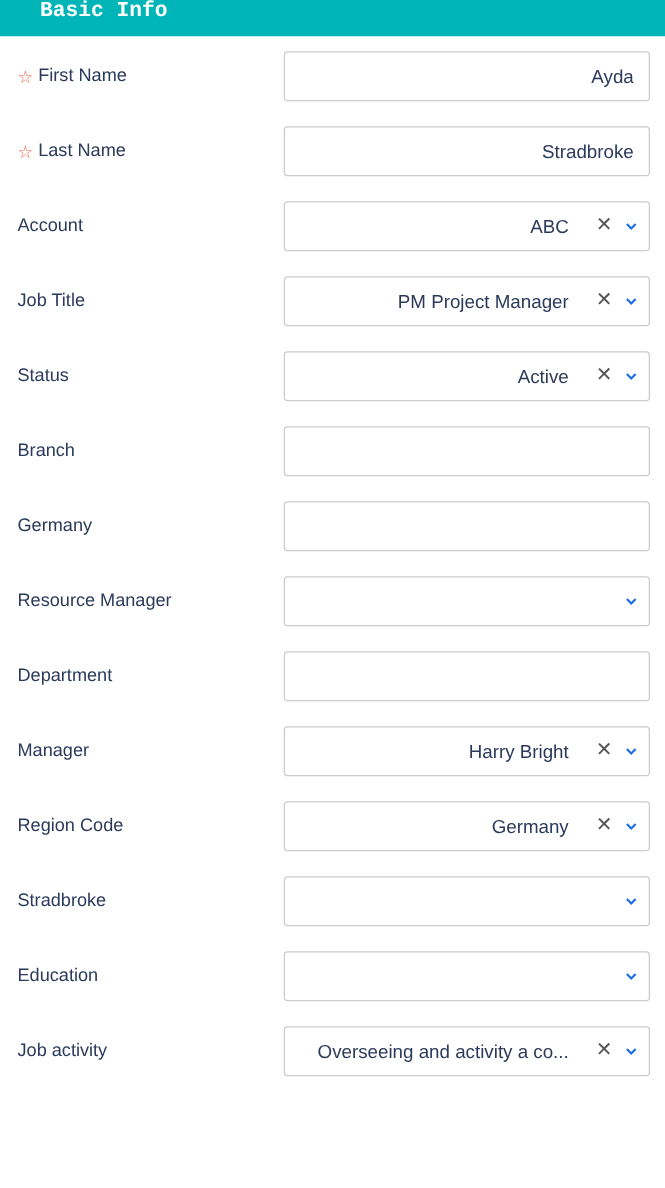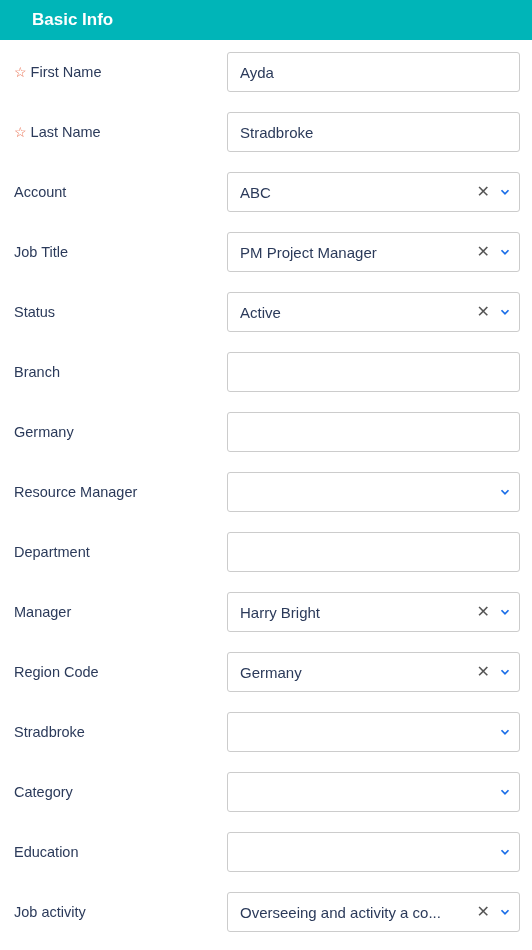"Basic Info" .header { font-family: none -> Liberation Mono, monospace; padding: 10px 16px 10px 32px -> 0 16px 10px 32px }
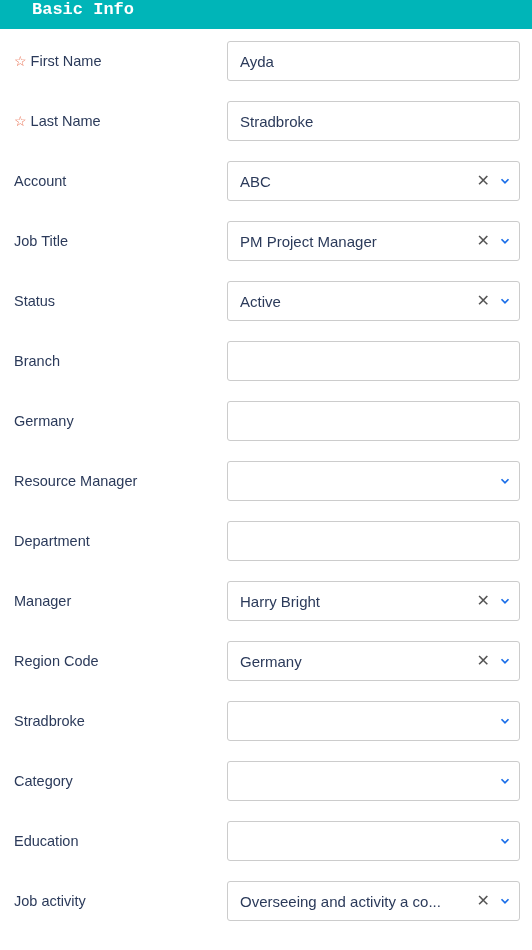"Ayda" .field-value { text-align: none -> right }
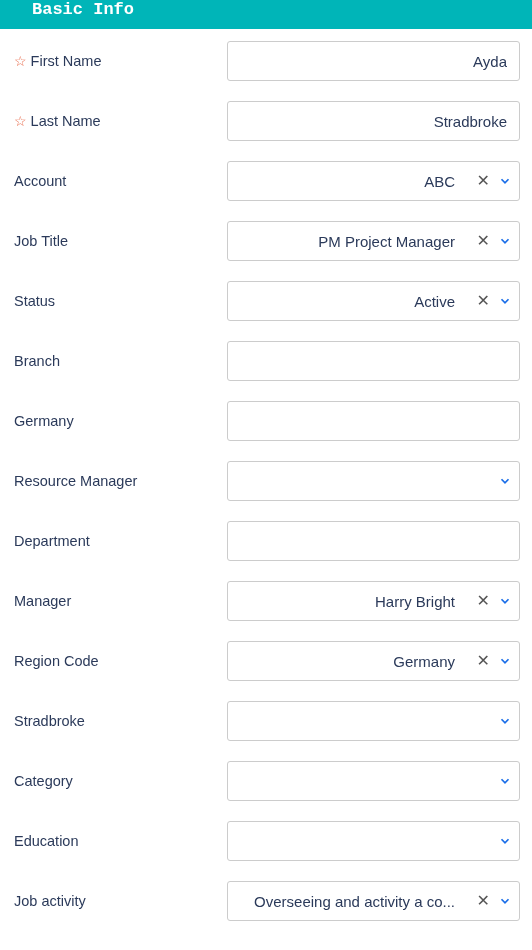"Category" div.row { html: <div> <div> <span>Category</span> </div> <div> <div> <span></span> </div> <div> <span> <svg> <polyline></polyline> </svg> </span> </div> </div> </div> -> none }
